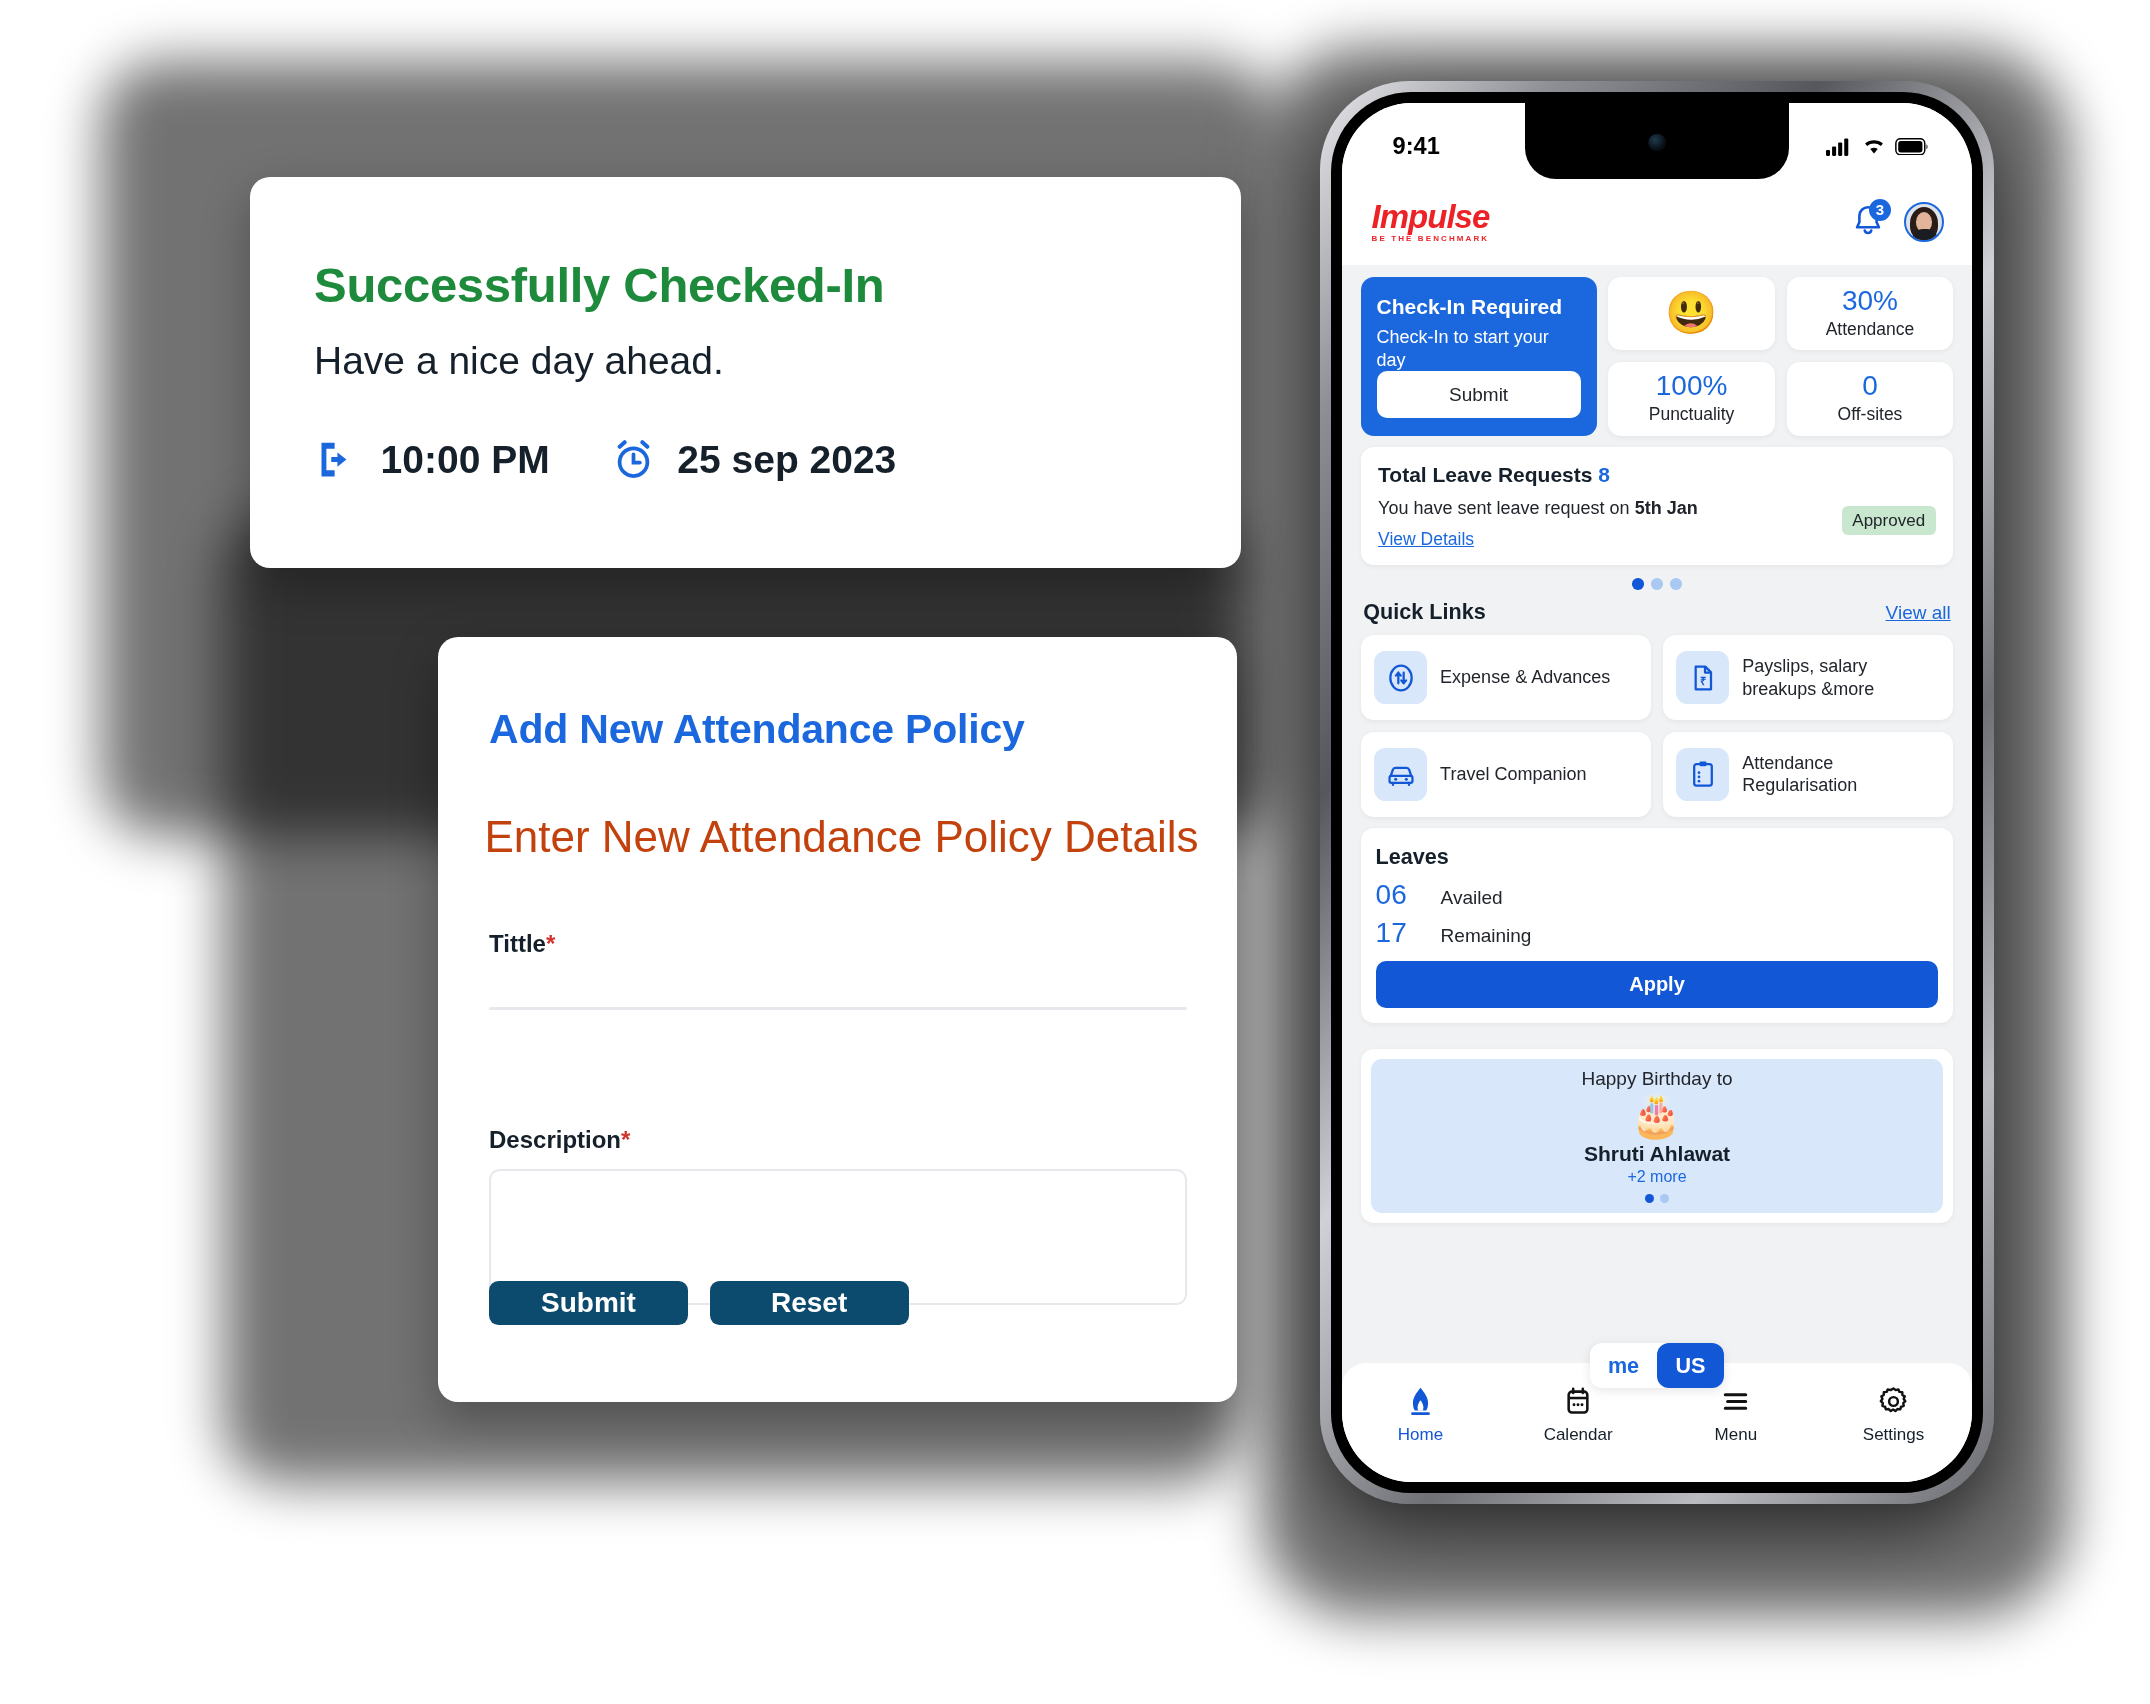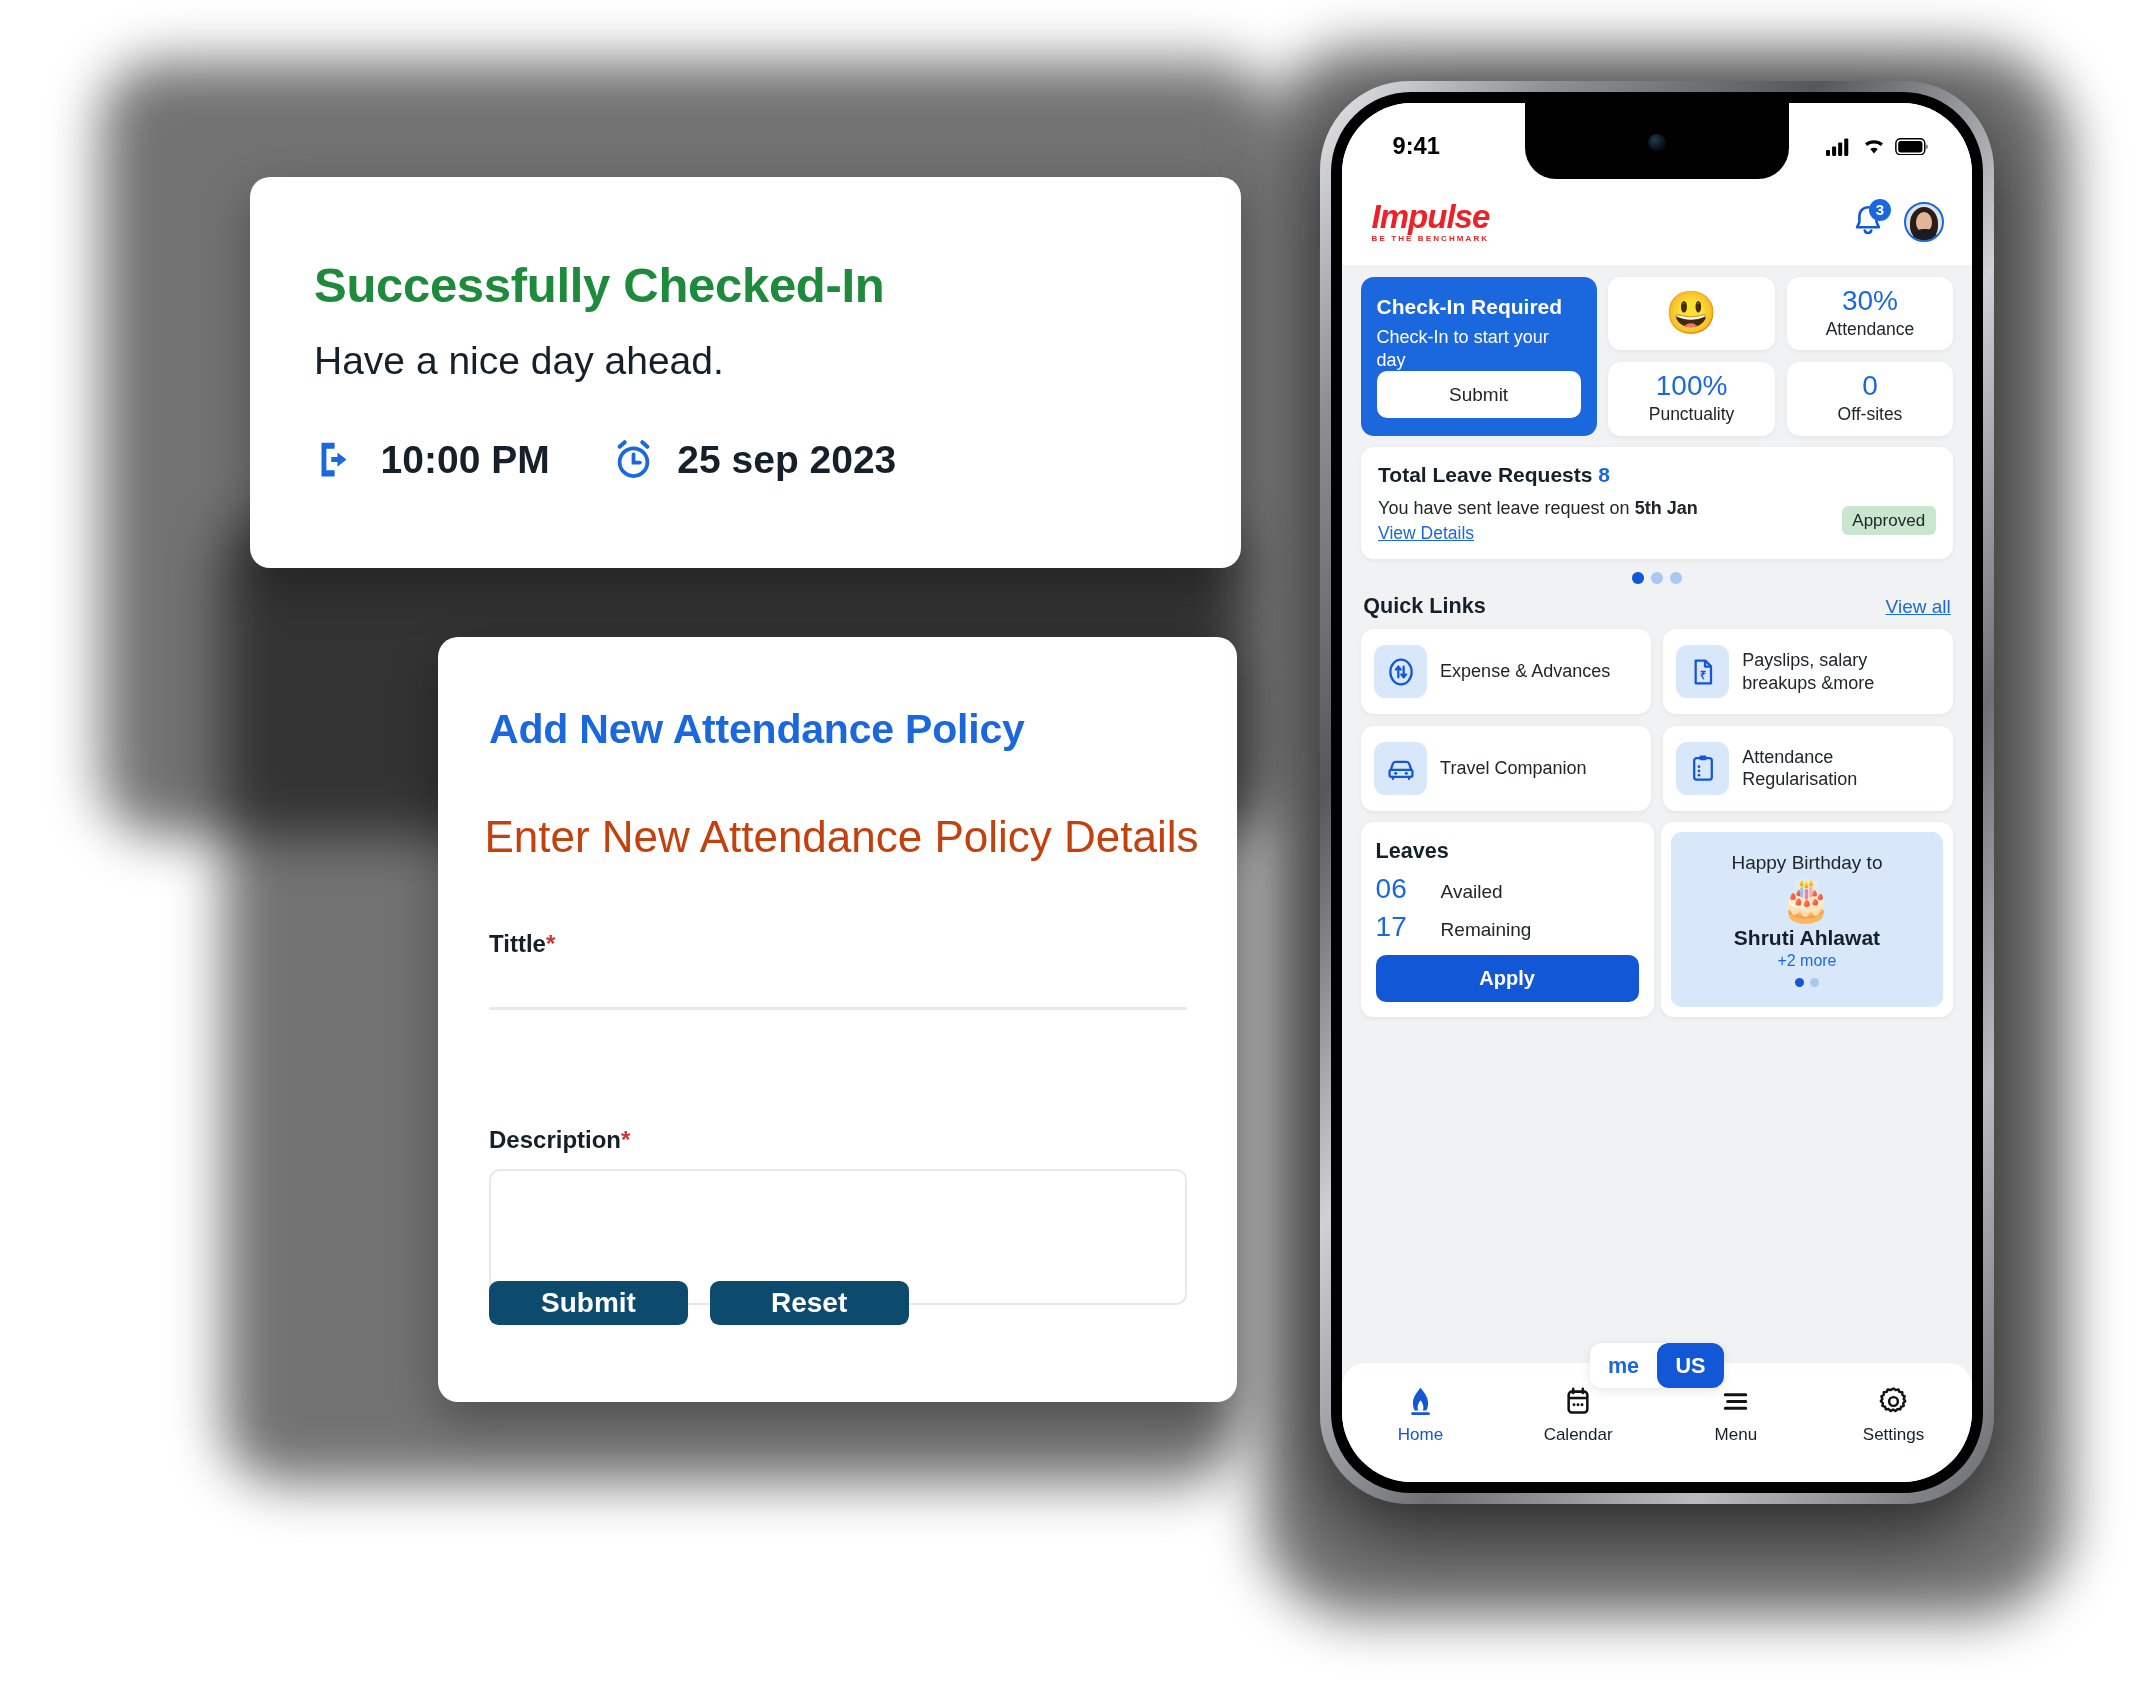"View Details" .lc-link { margin-top: 4px -> 10px }
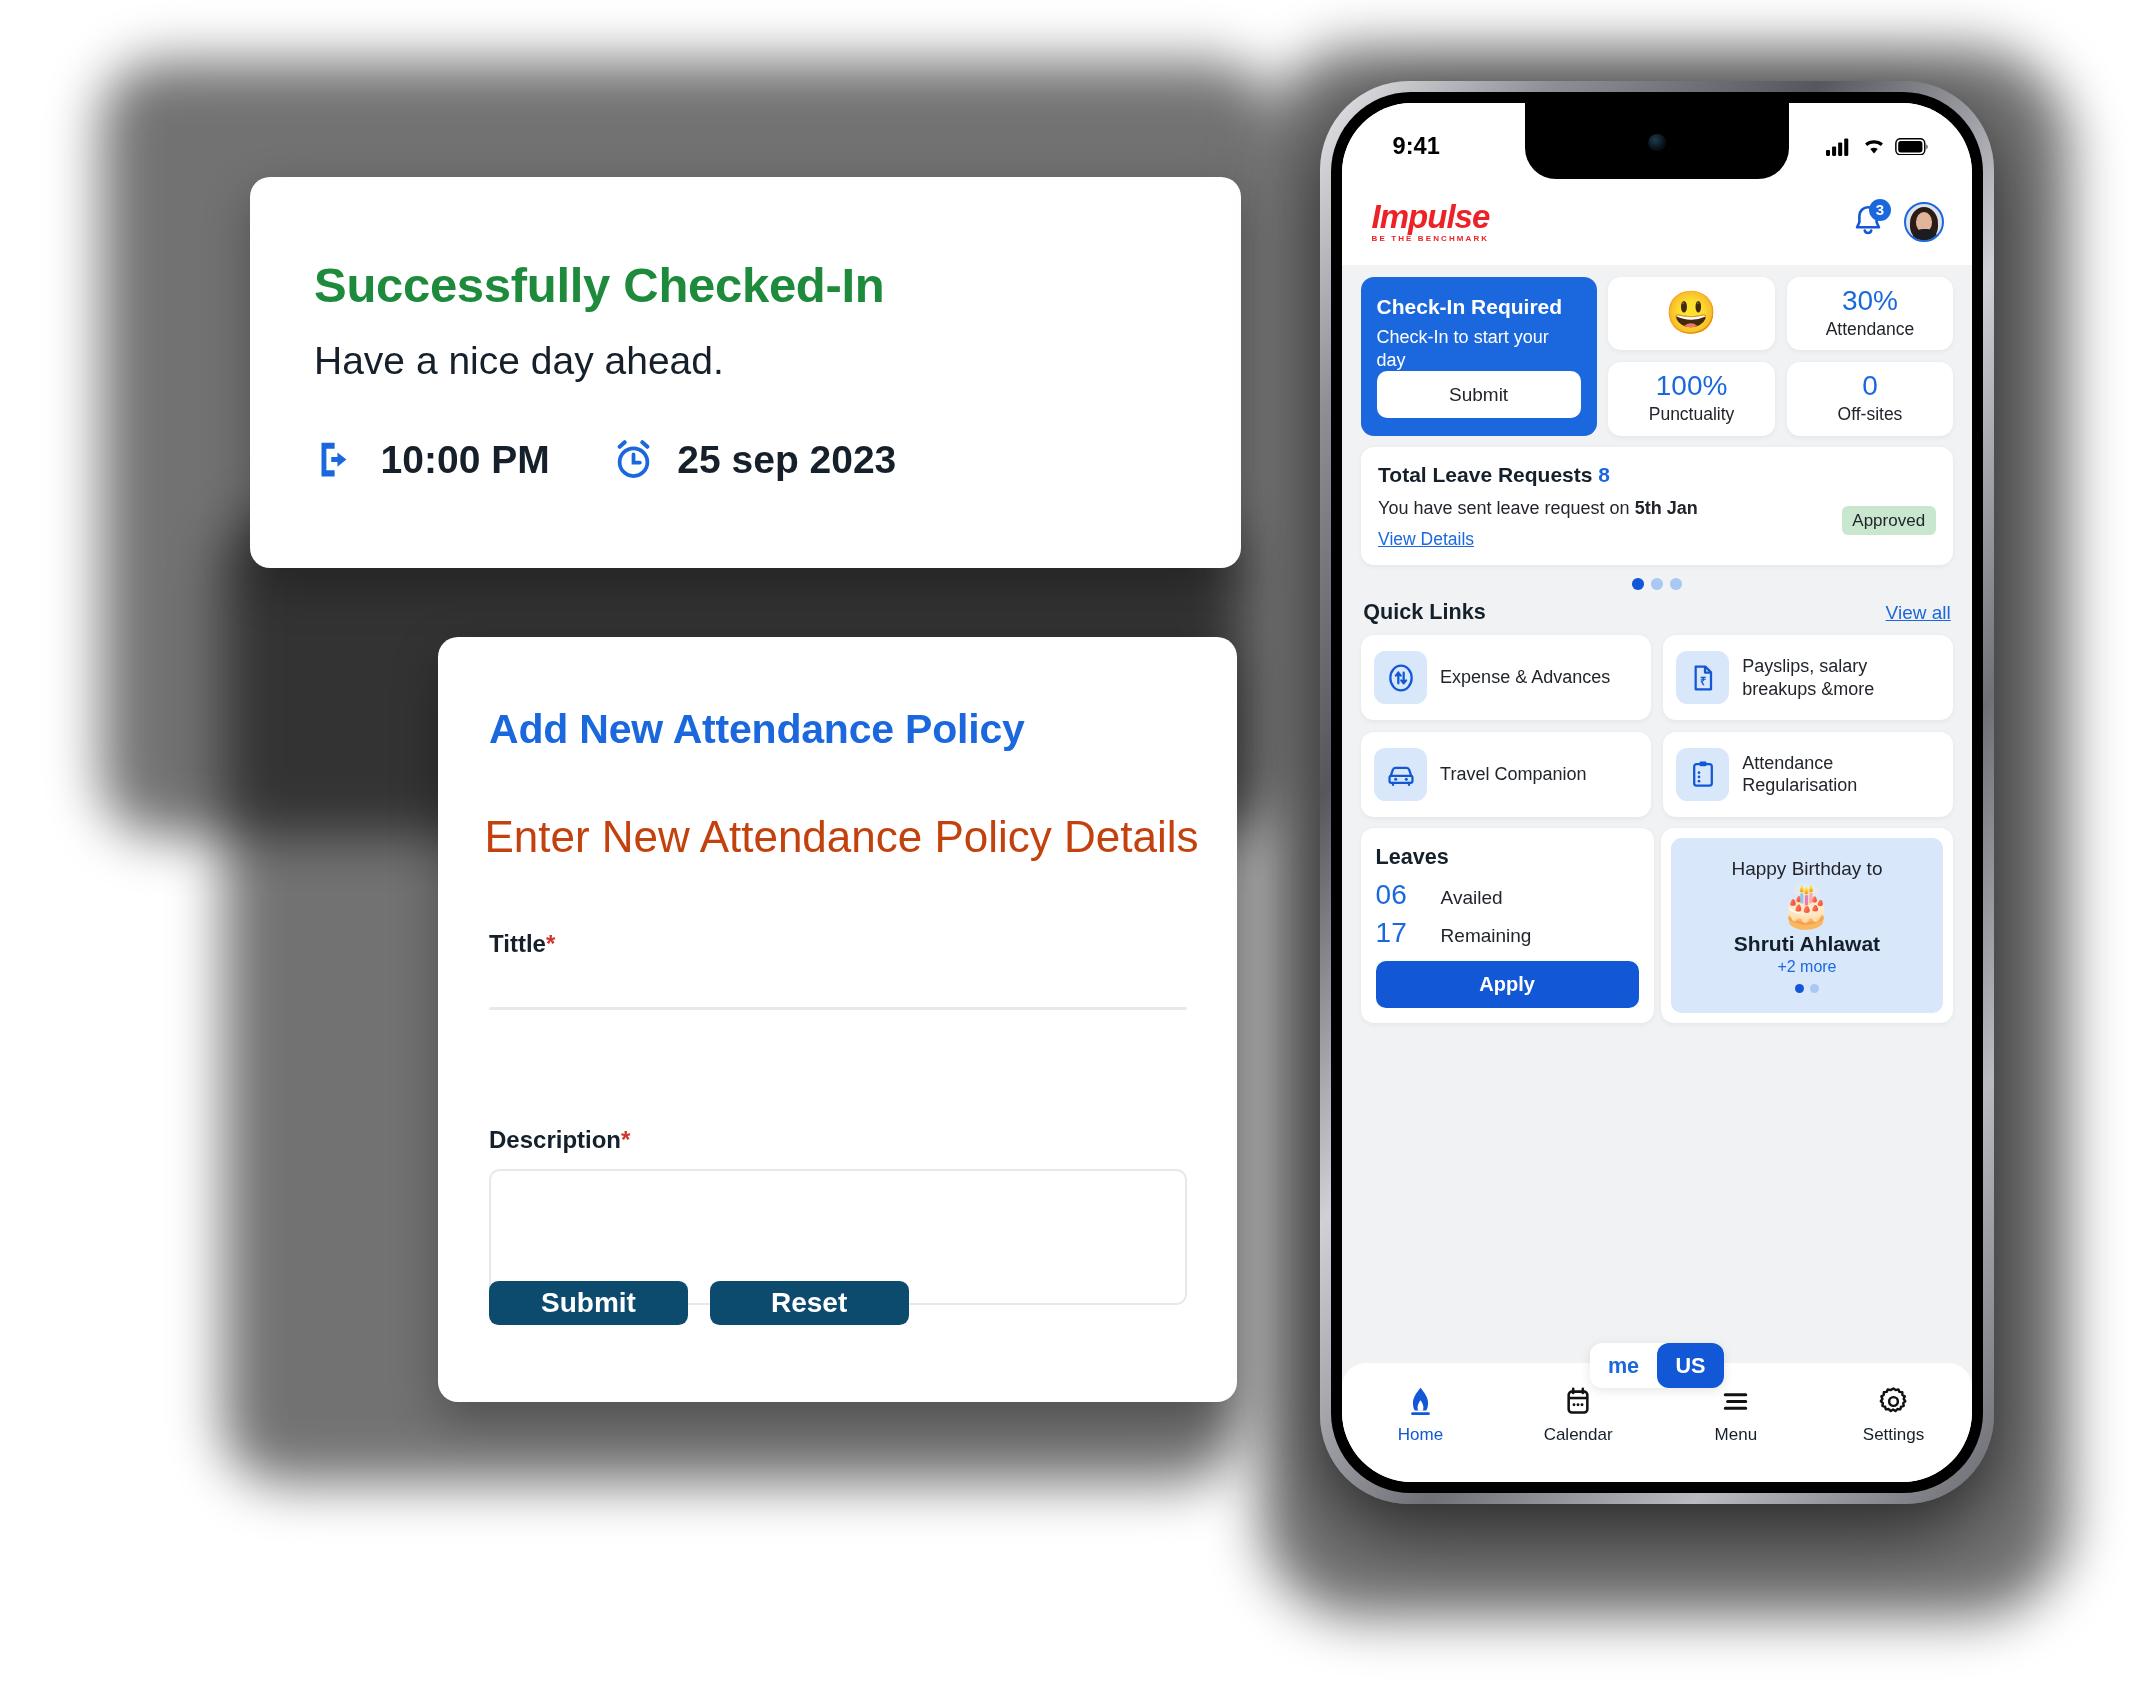"Leaves" .bottom-grid { gap: 7px -> 26px; grid-template-columns: 1fr 1fr -> 1fr }
